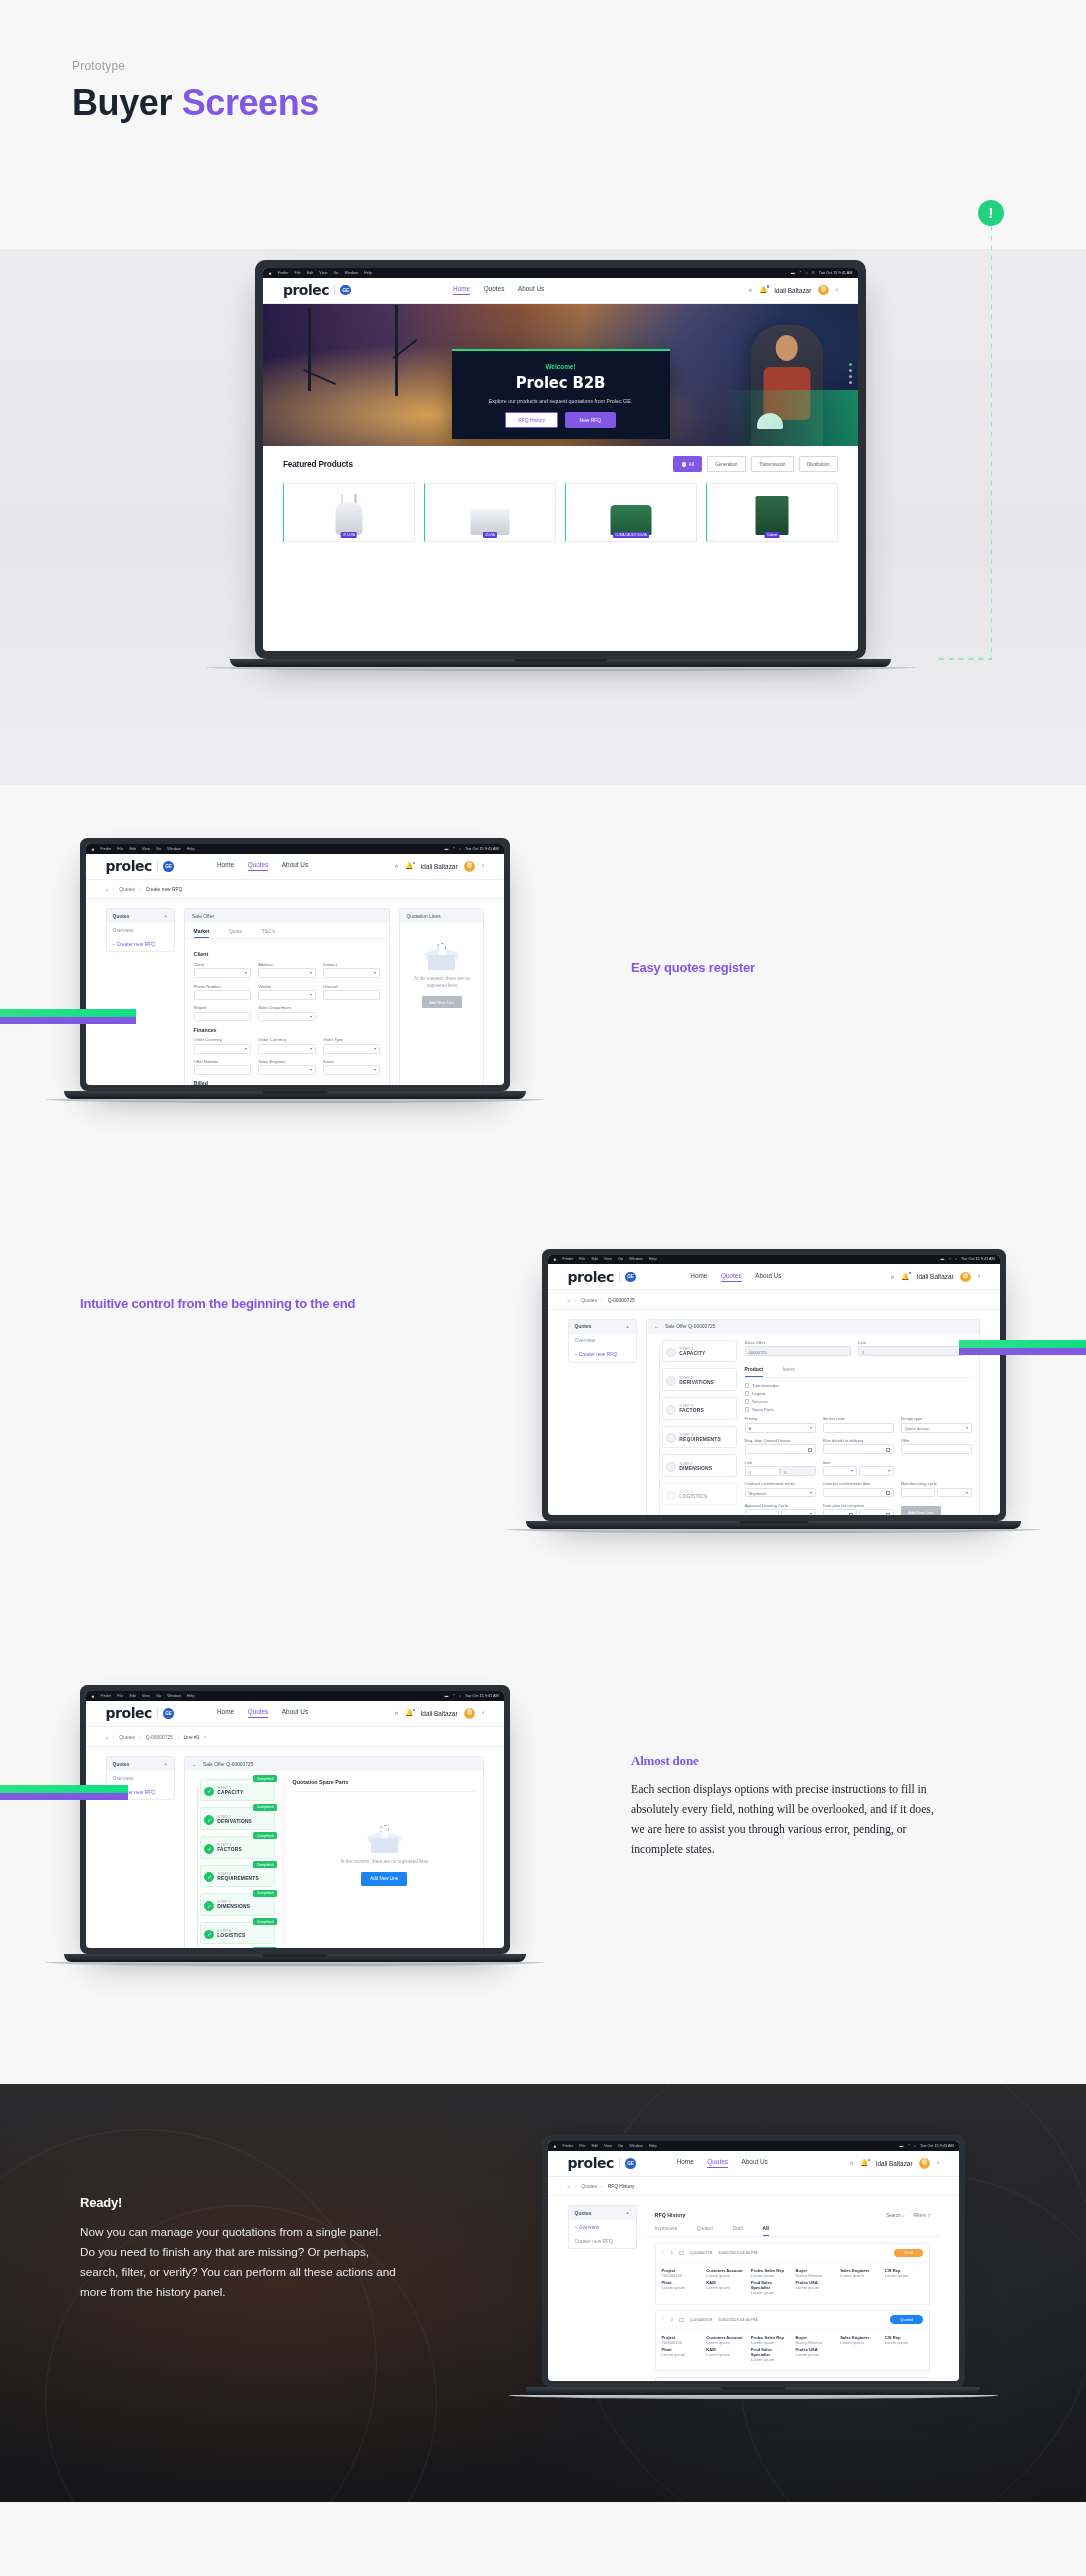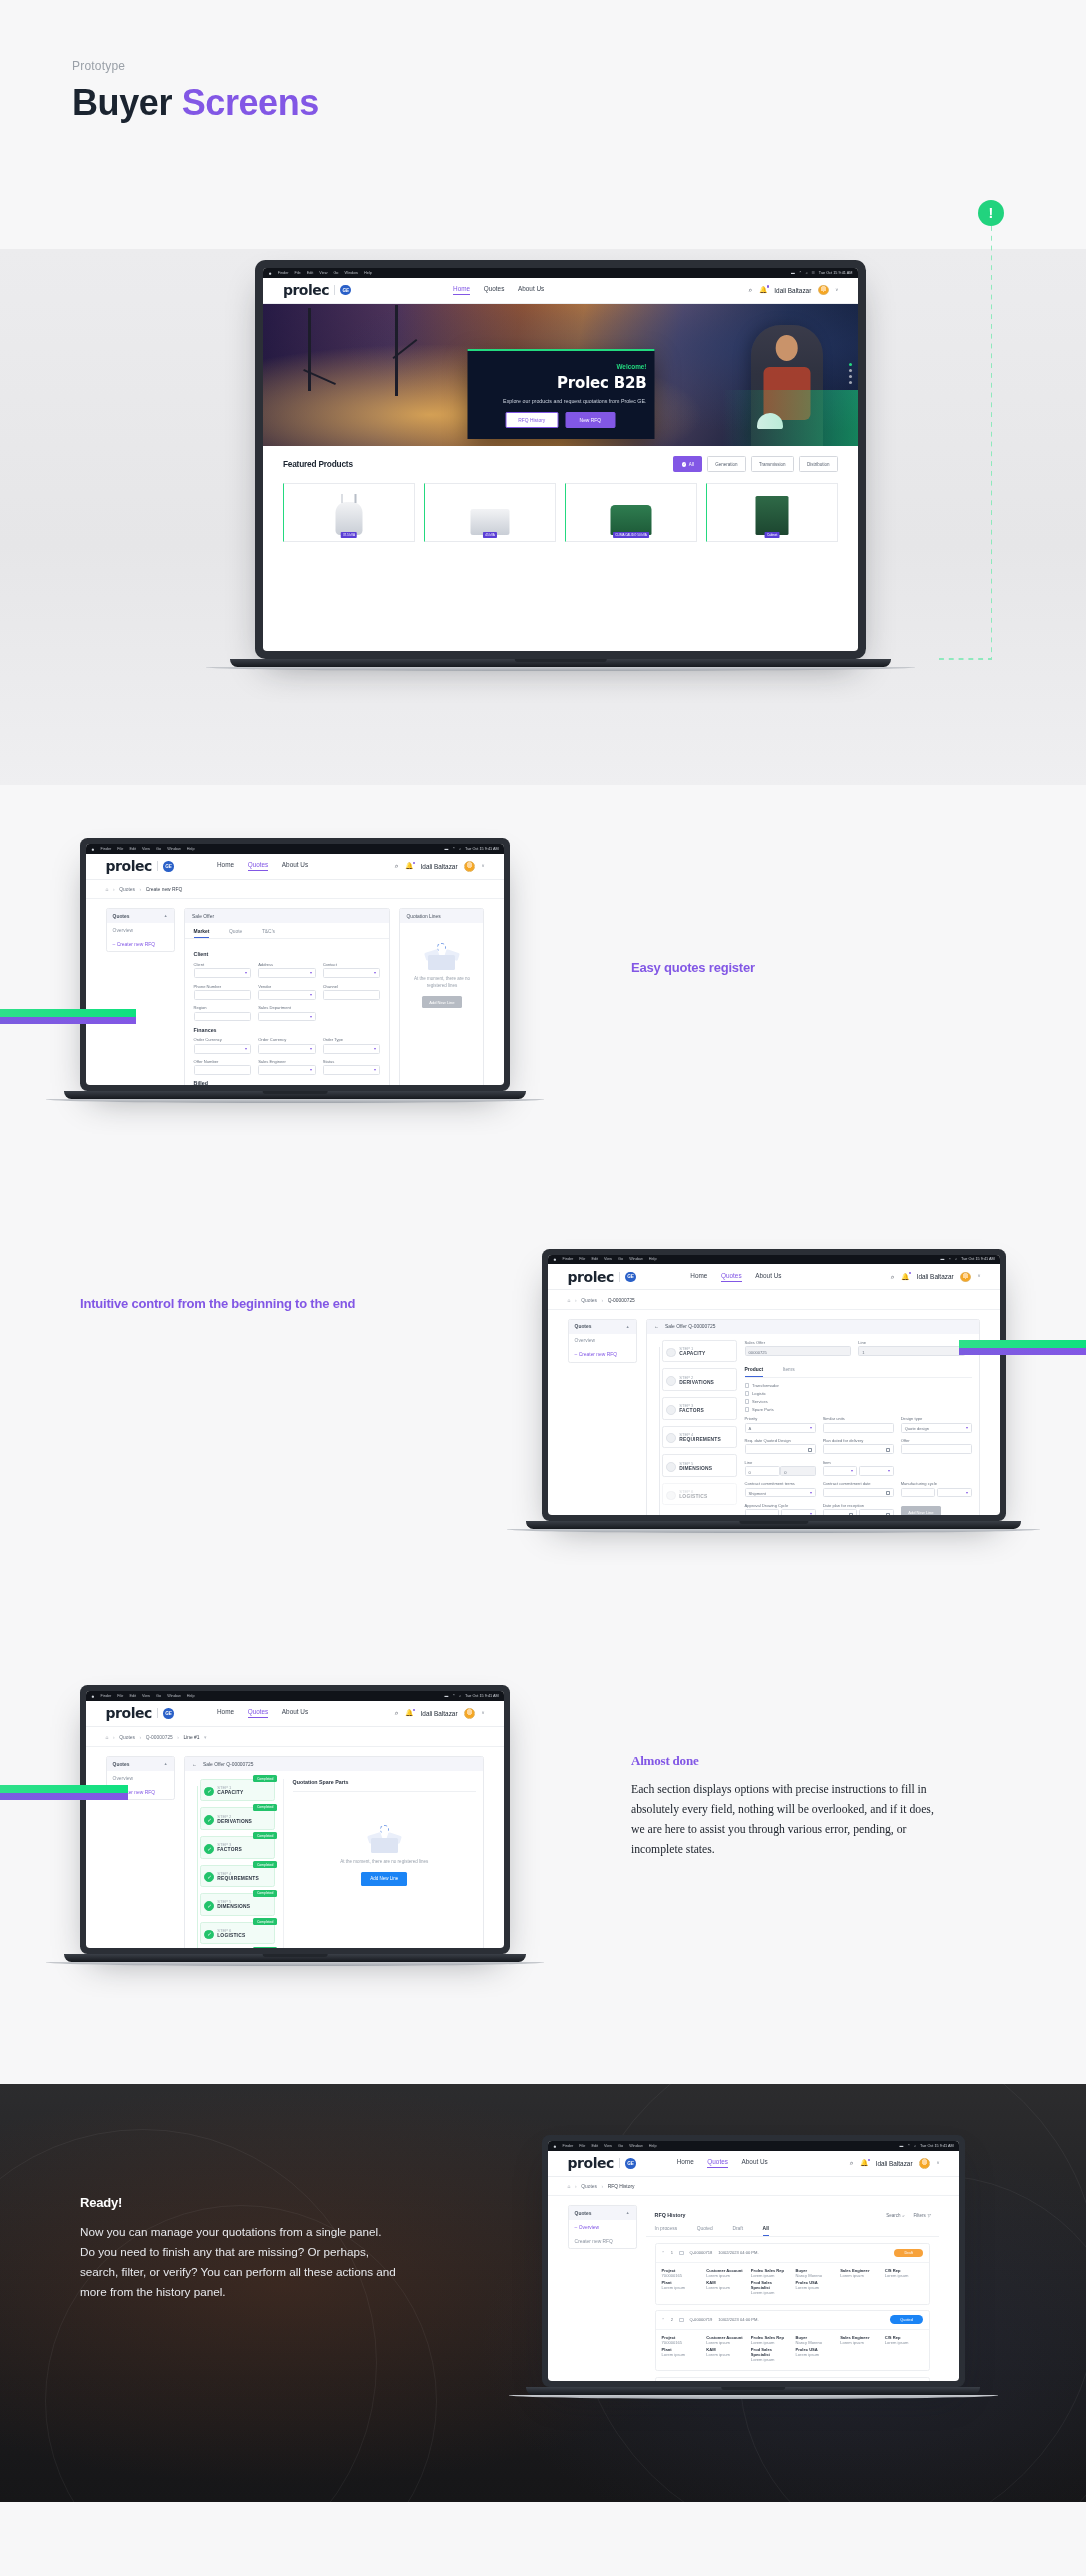"Prolec B2B" .promo-card { text-align: right -> center; width: 187px -> 218px }
